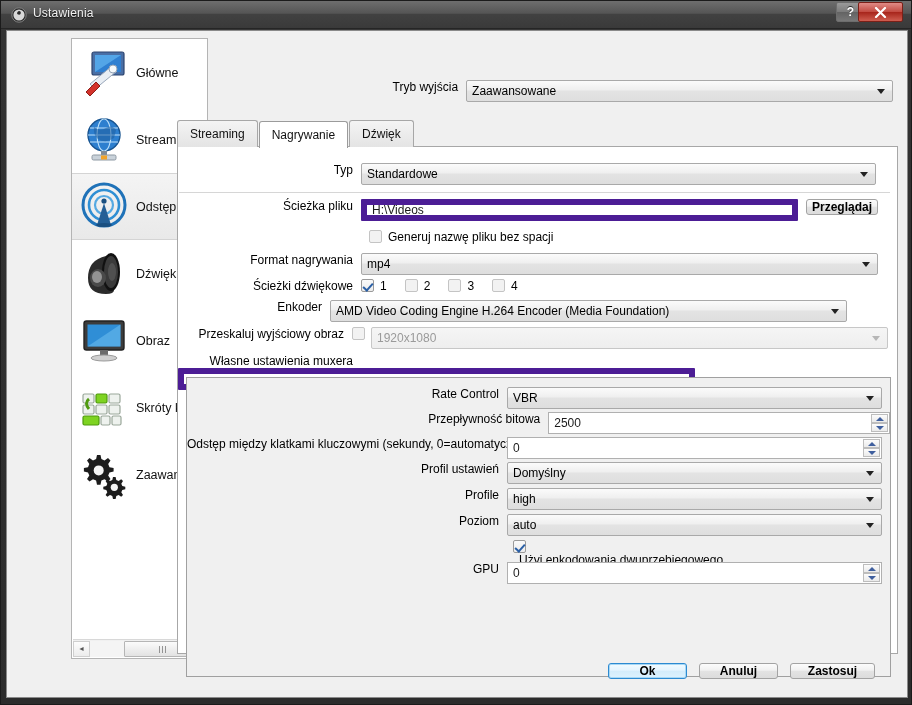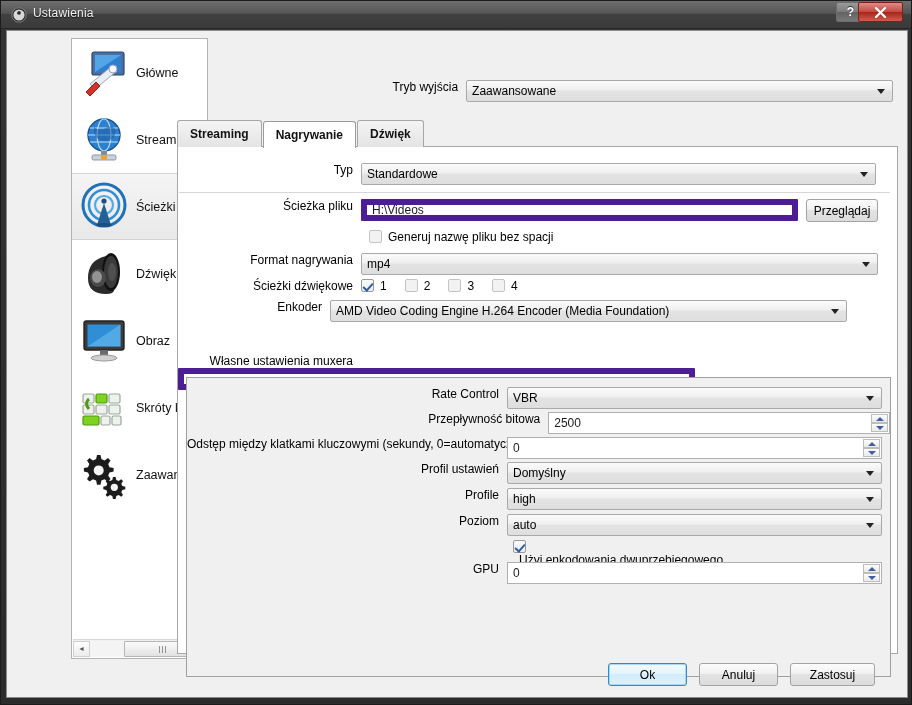"Streaming" .tab { font-weight: bold -> none }
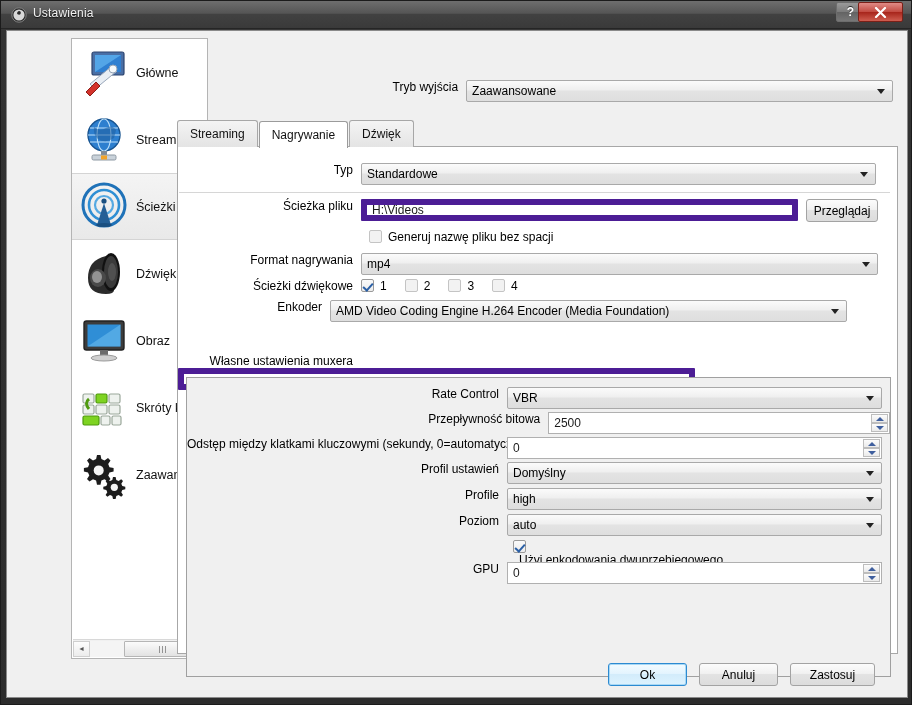"Ścieżki" span.side-label { text: Ścieżki -> Odstęp }
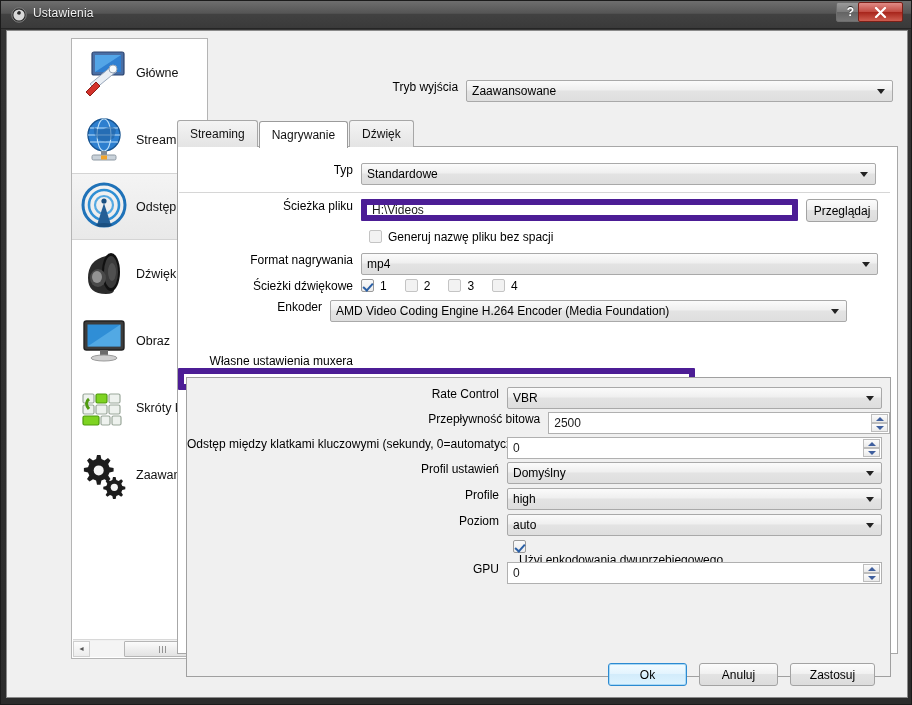"Przeglądaj" .pbtn { font-weight: none -> bold; height: 23px -> 16px }
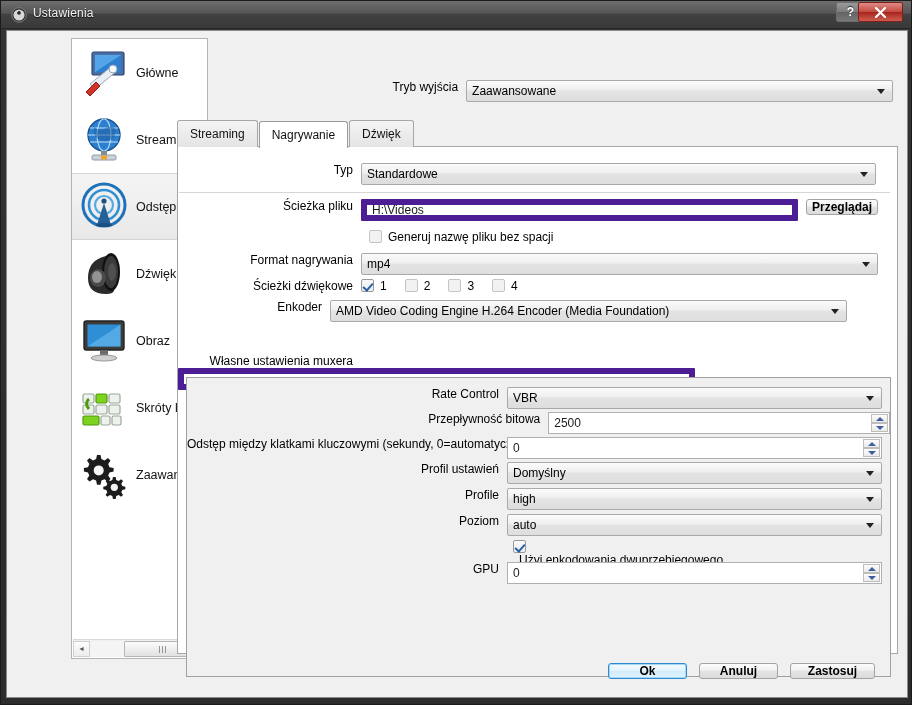"Przeskaluj wyjściowy obraz" div.row { html: none -> <div> <div>Przeskaluj wyjściowy obraz</div> <span></span> <div> <span>1920x1080</span> <span></span> </div> </div> }
